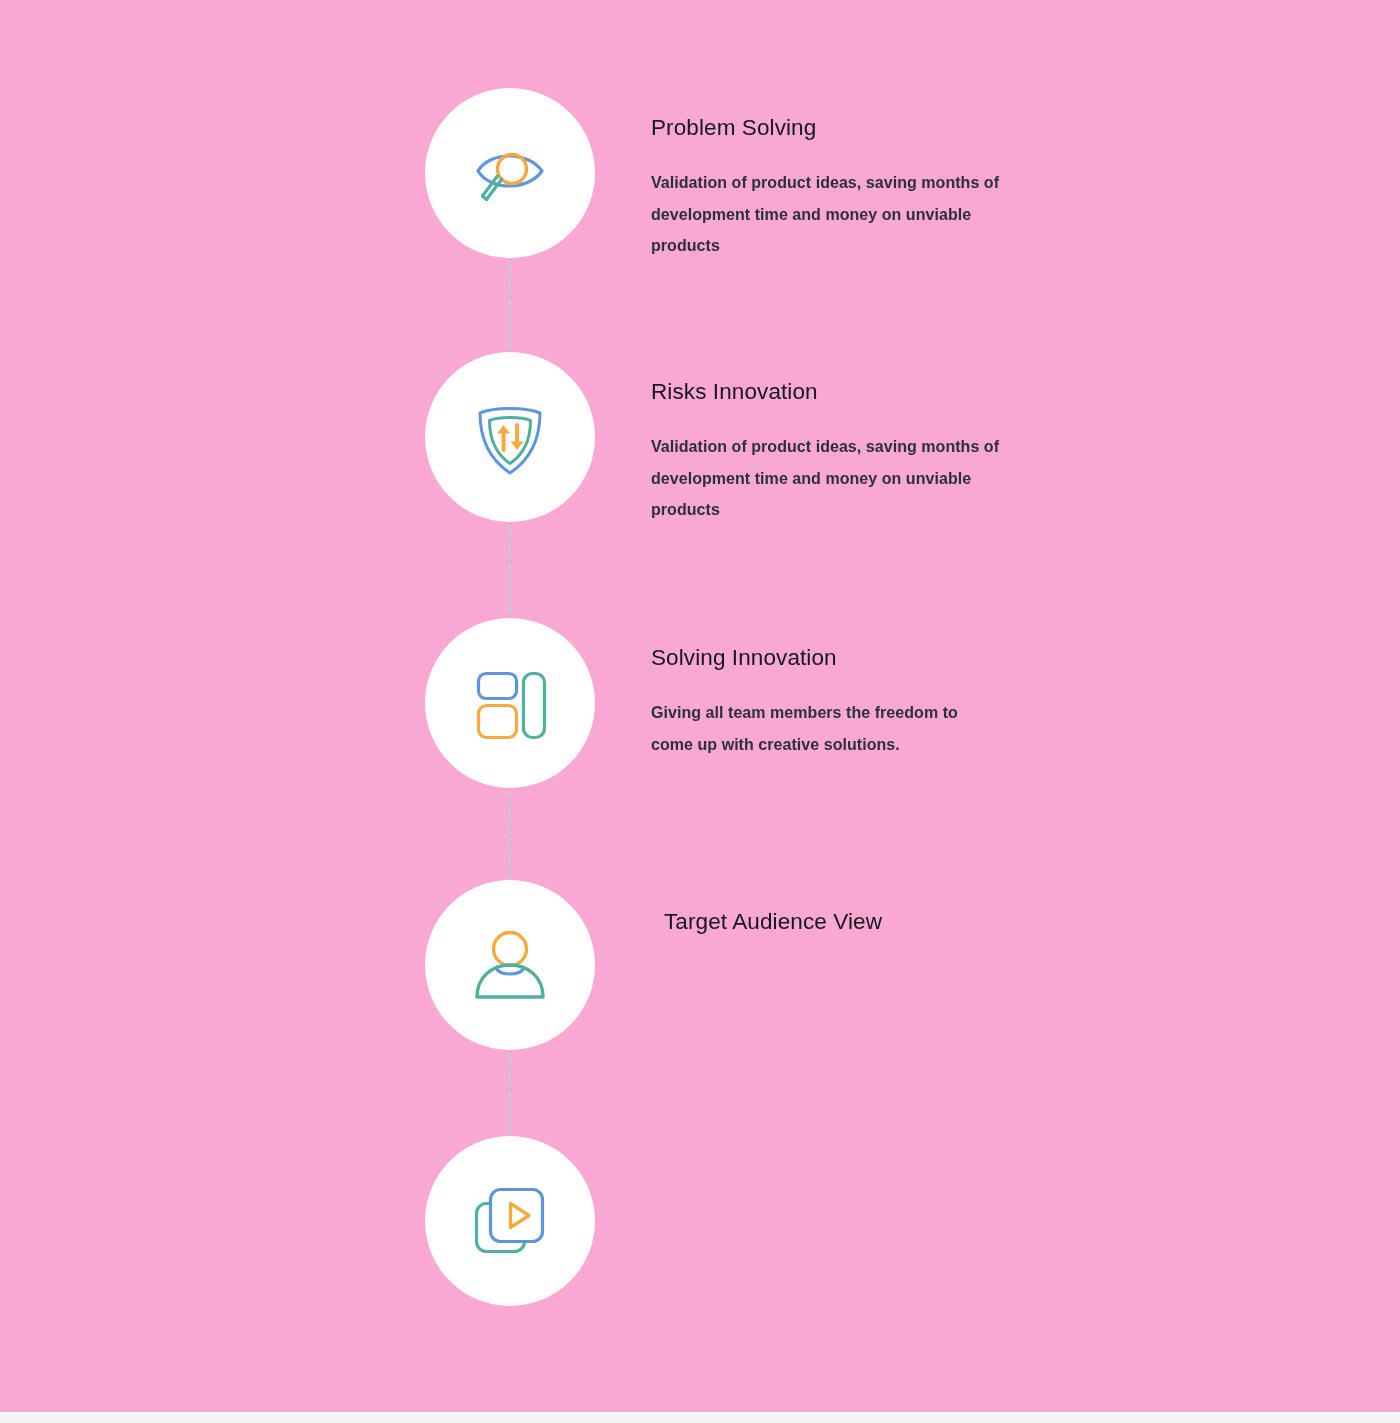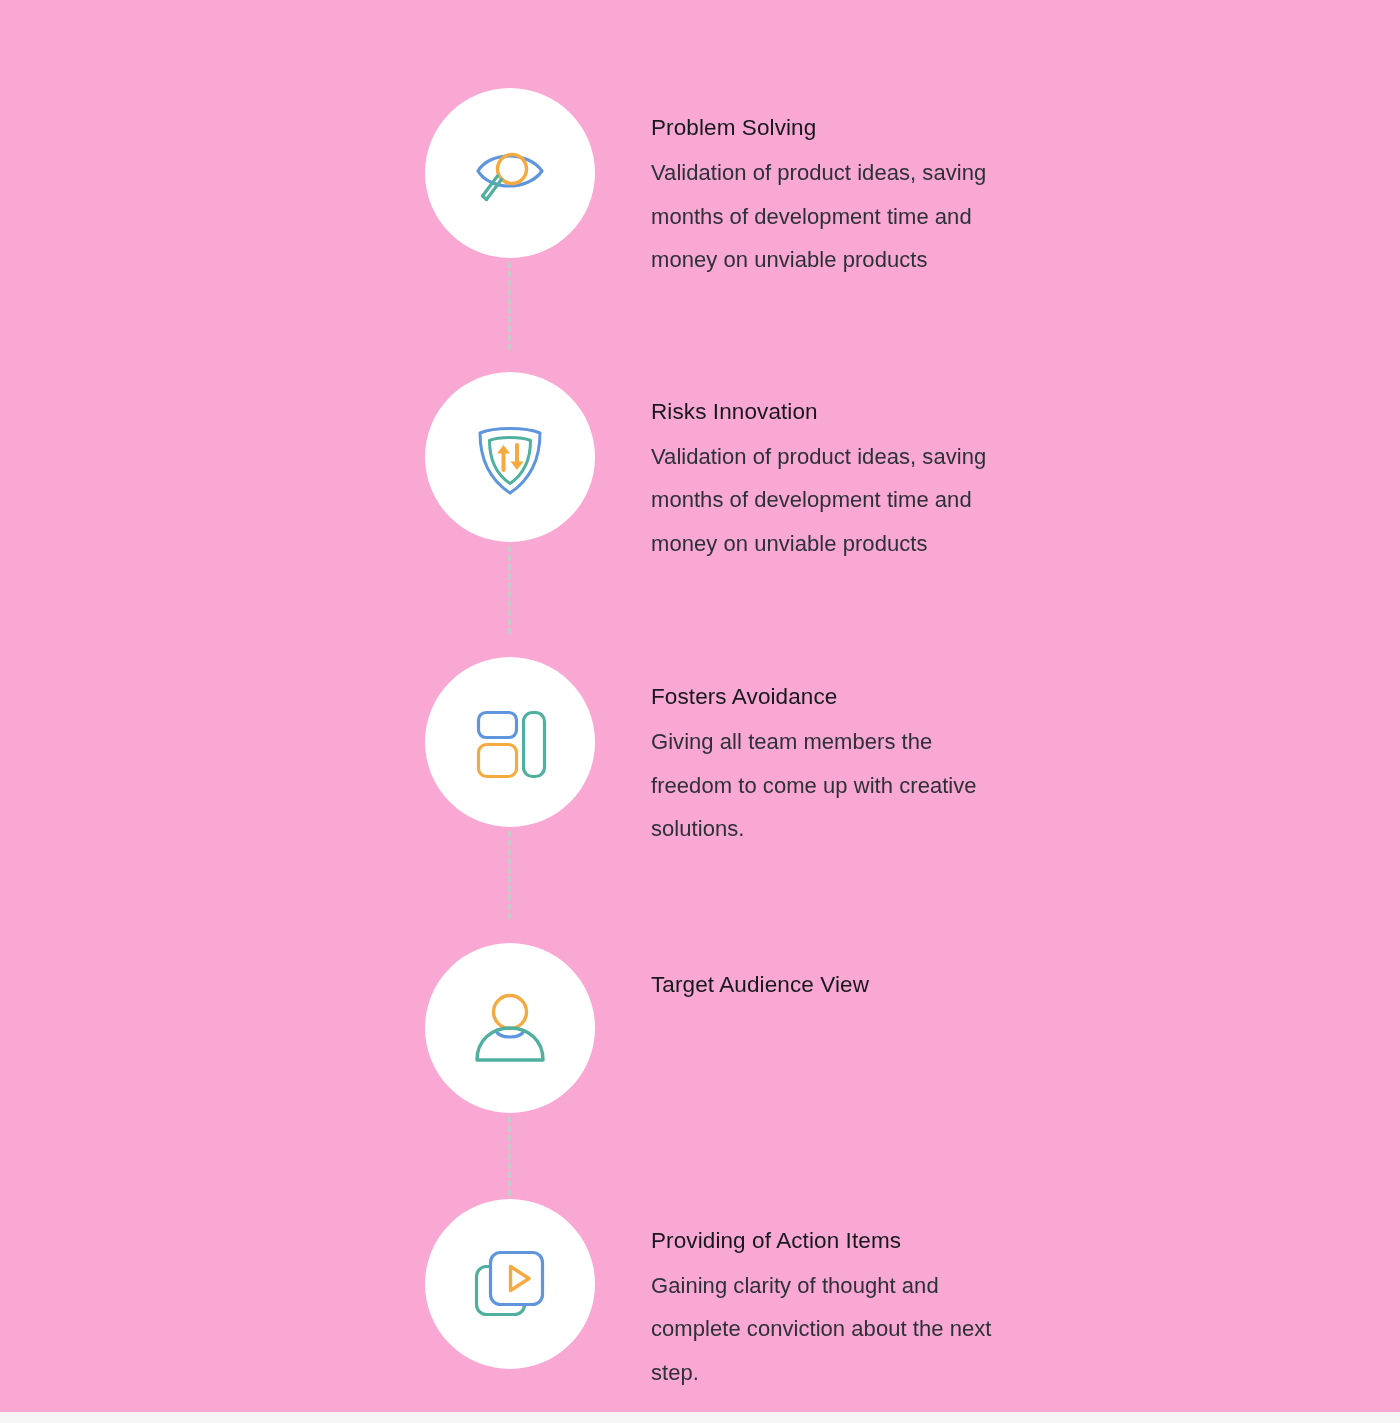"Validation of product ideas, saving" .step-desc { font-size: 22px -> 16px; font-weight: 400 -> 700; margin-top: 10px -> 26px }
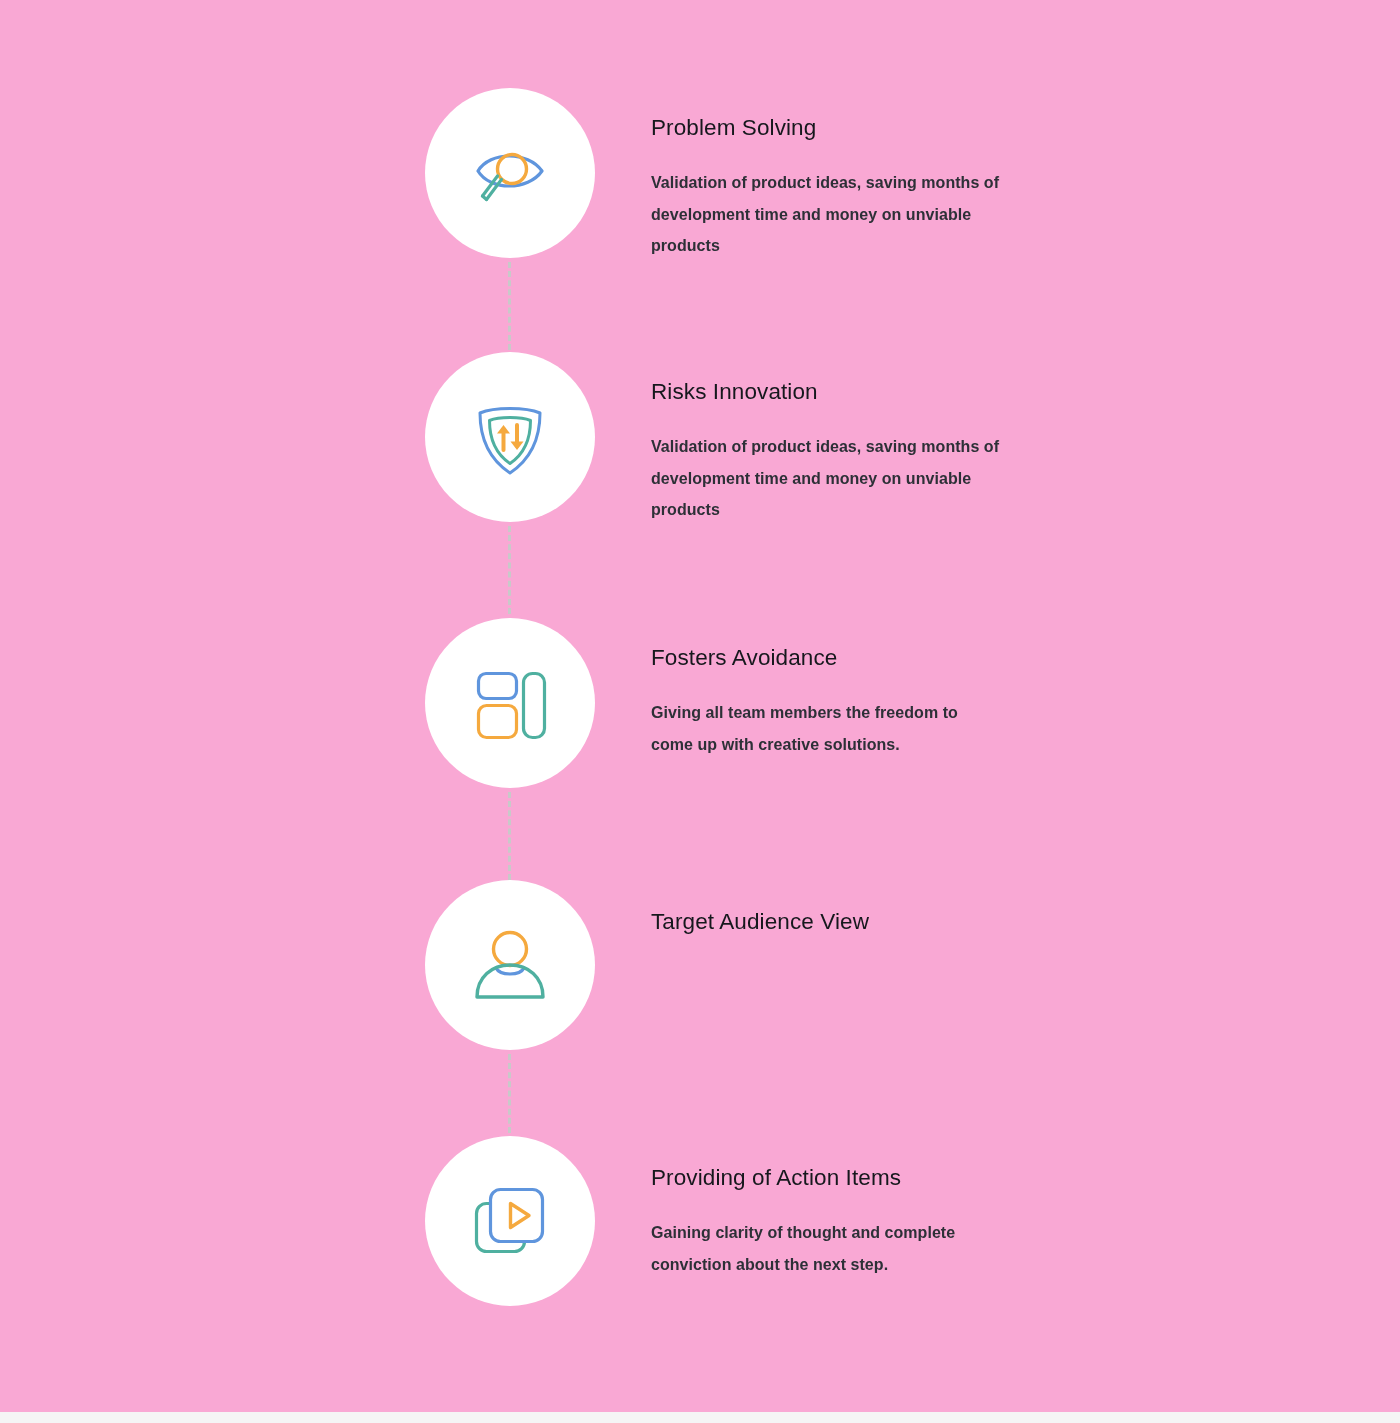"Fosters Avoidance" div.step-title { text: Fosters Avoidance -> Solving Innovation }
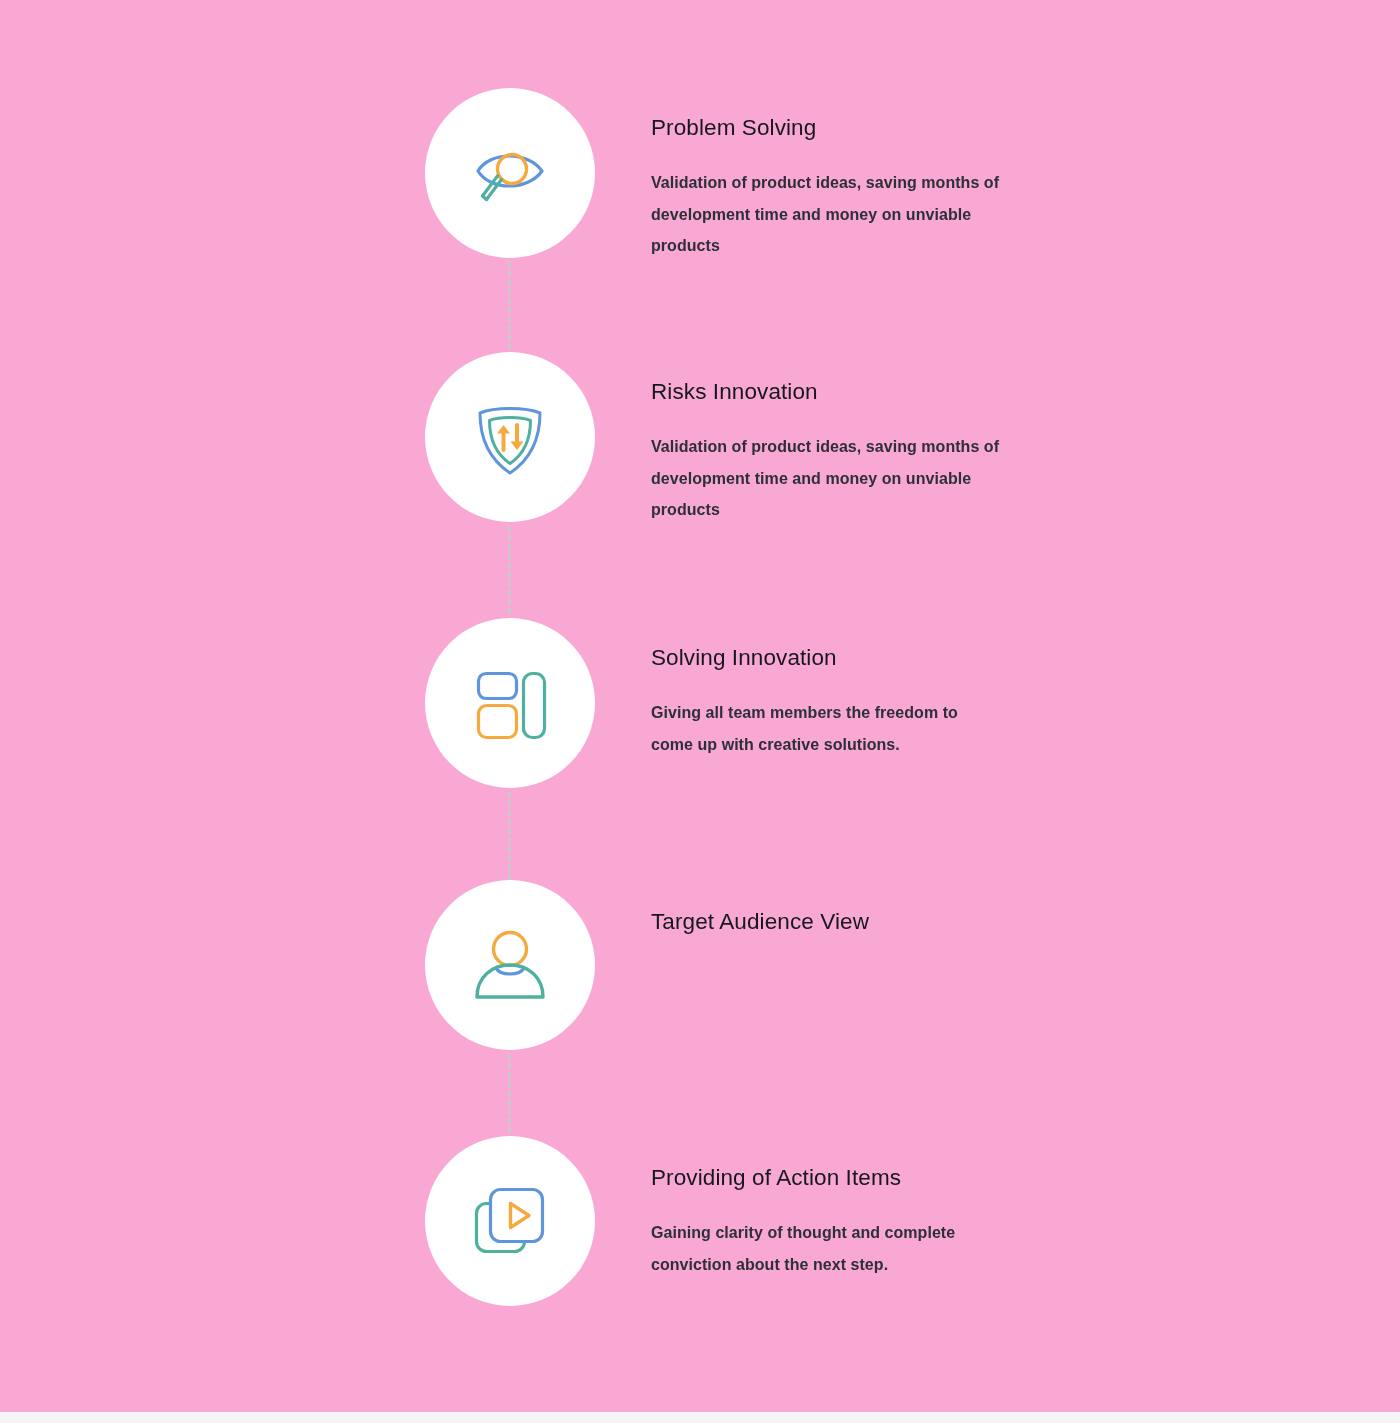"Target Audience View" .step-3 { gap: none -> 13px }
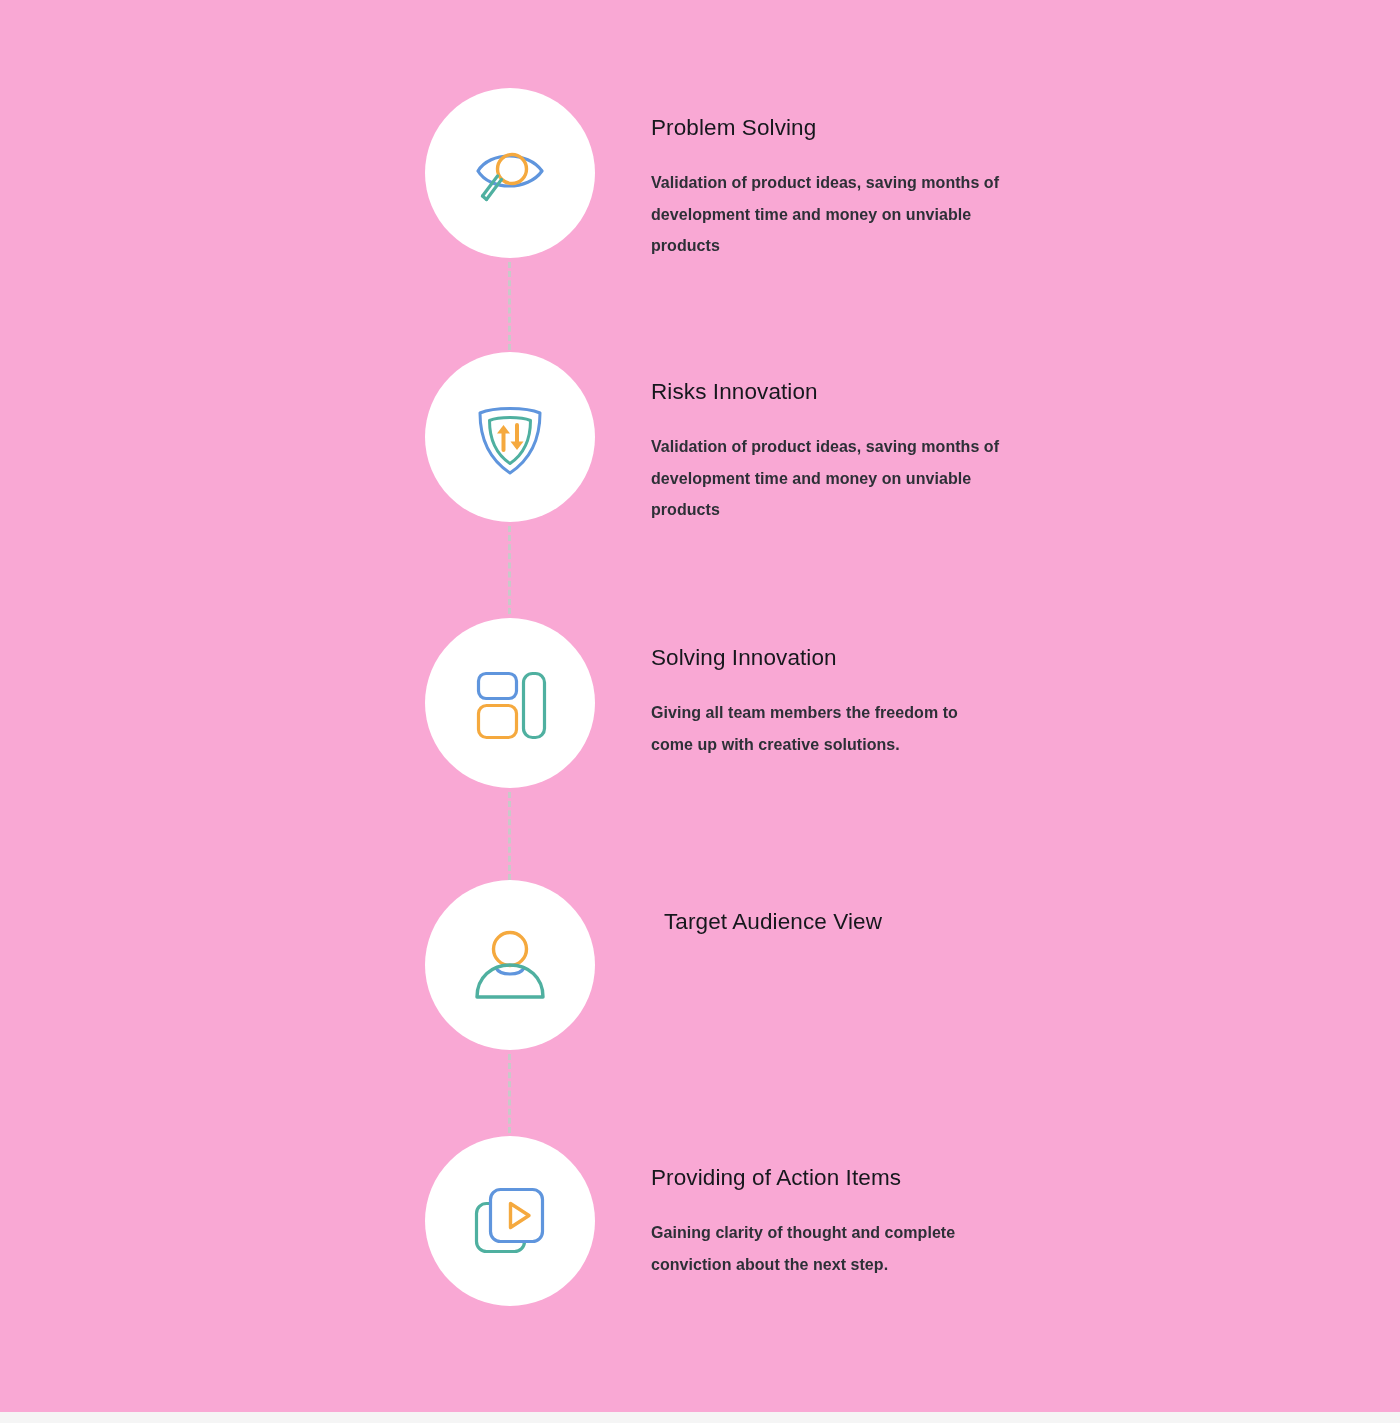"Providing of Action Items" div.copy { html: <div> <div>Providing of Action Items</div> <div>Gaining clarity of thought and complete conviction about the next step.</div> </div> -> none }
